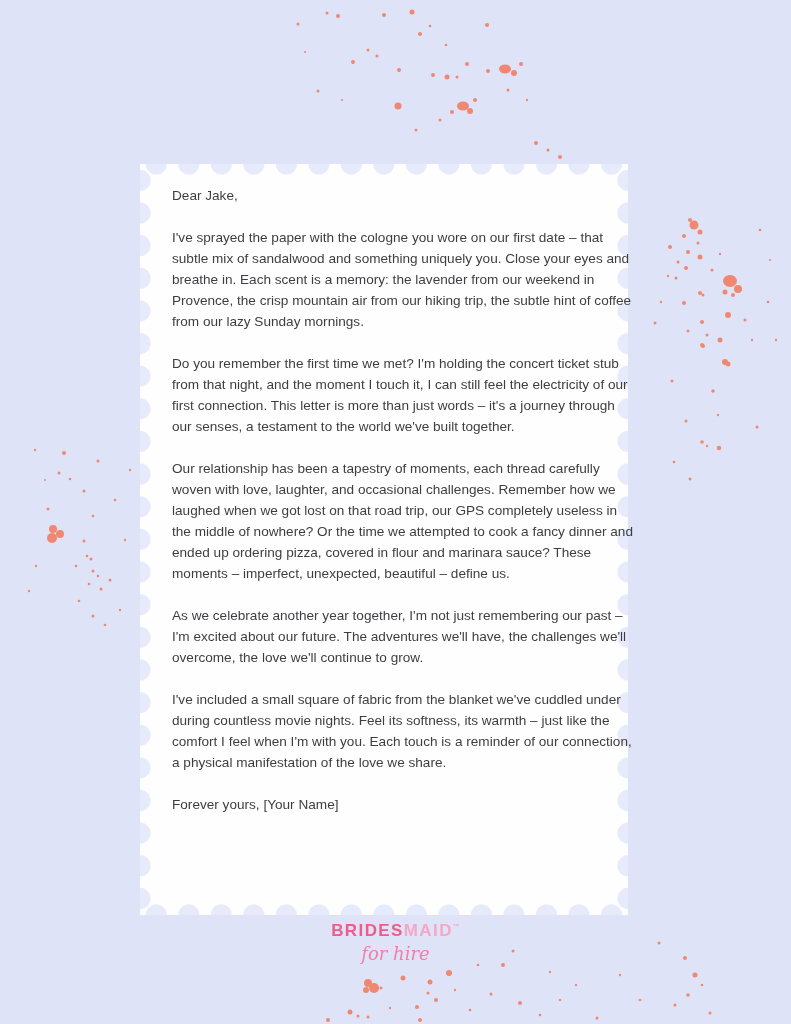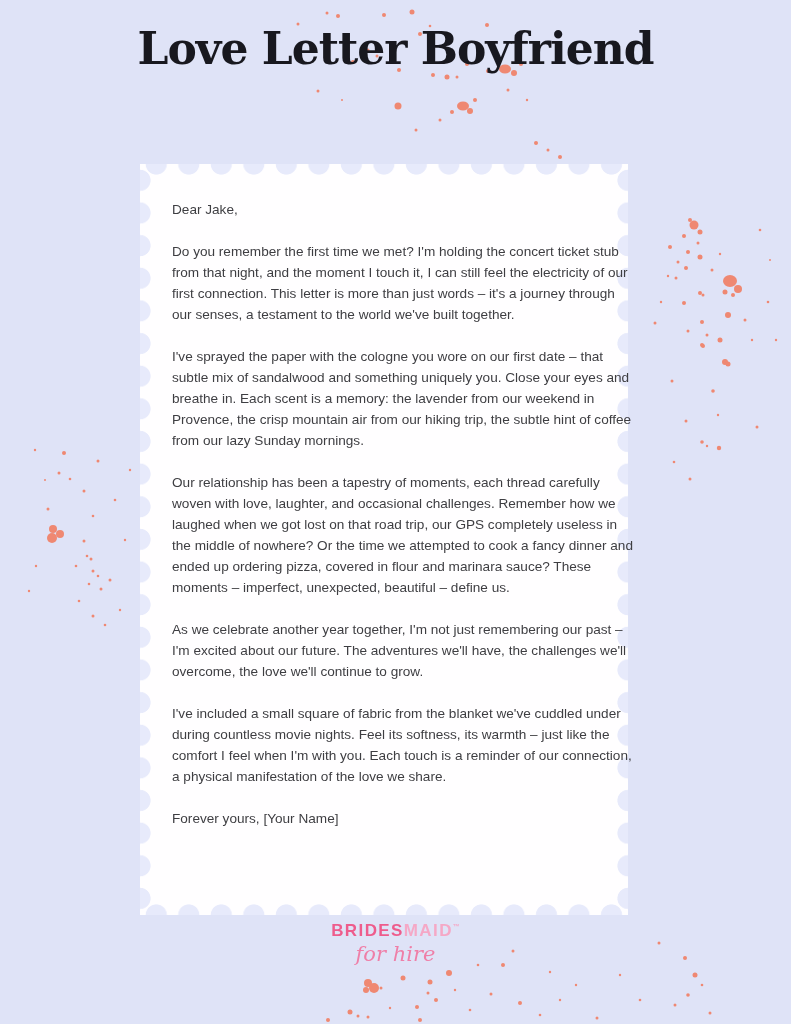"Love Letter Boyfriend" div { html: <div>Love Letter Boyfriend</div> -> none }
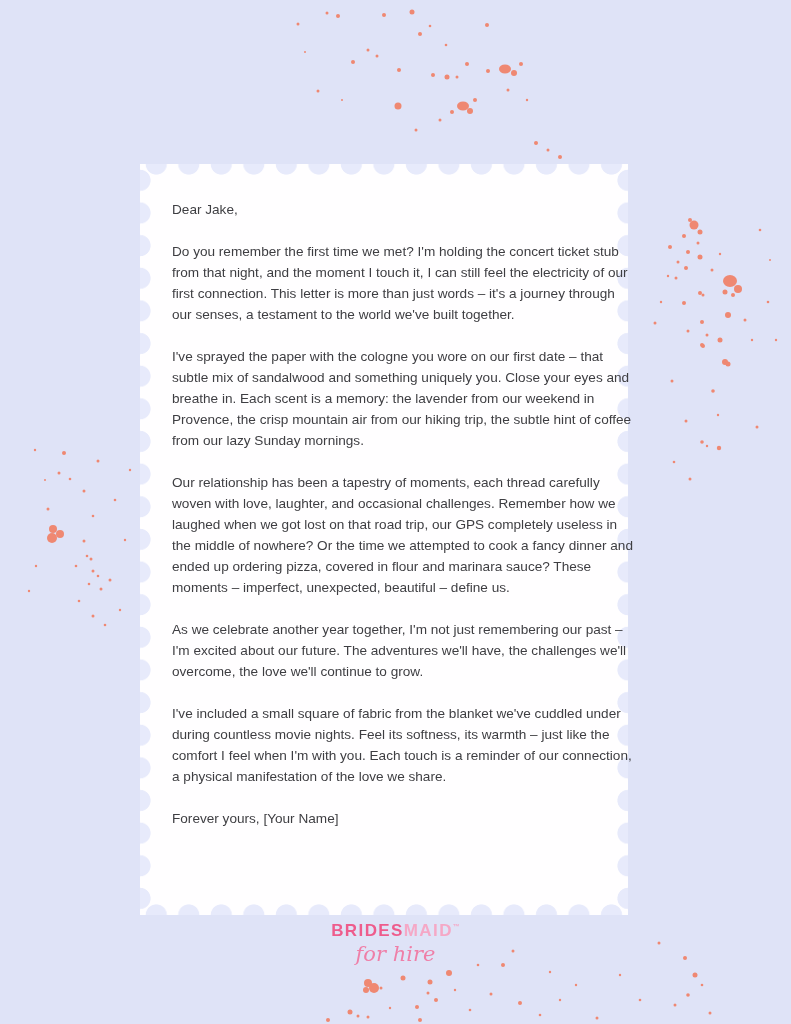"Dear Jake," .letter { top: 35px -> 21px }
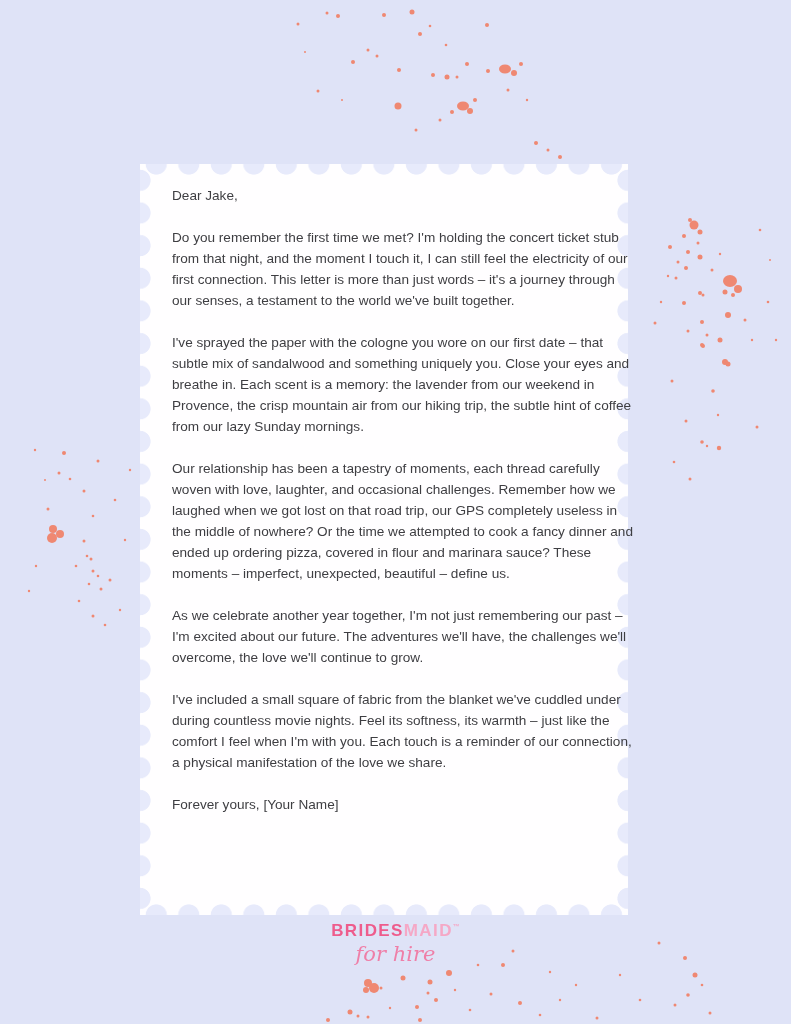"Do you remember the first" p { order: before "I've sprayed the paper with" -> after "I've sprayed the paper with" }
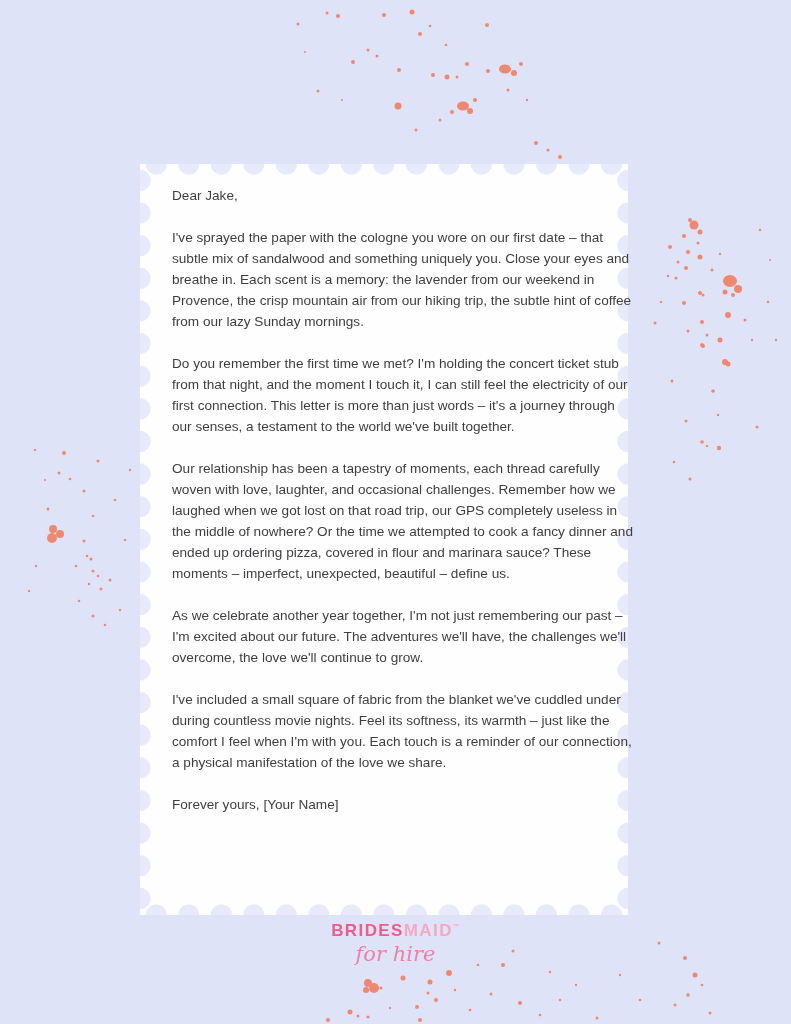"for hire" .brand-tagline { font-size: 21px -> 18px }
